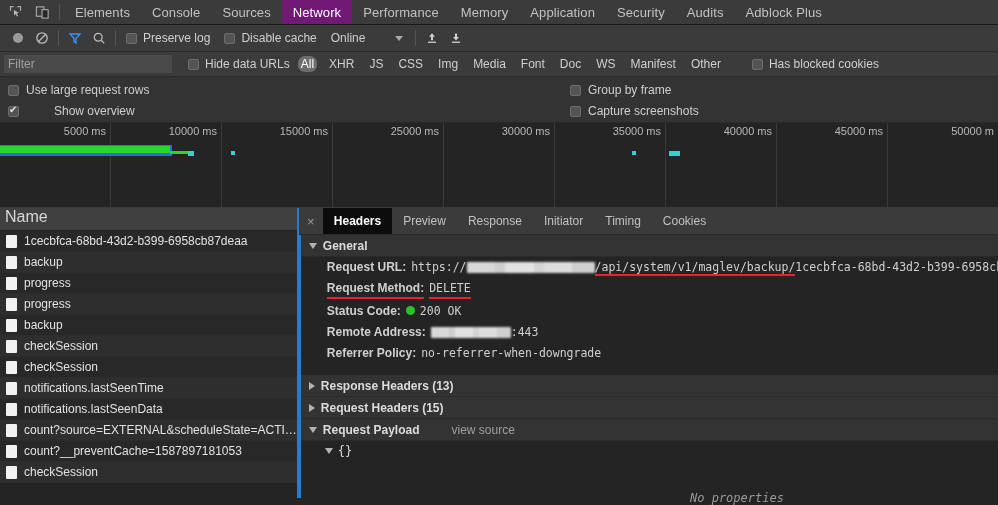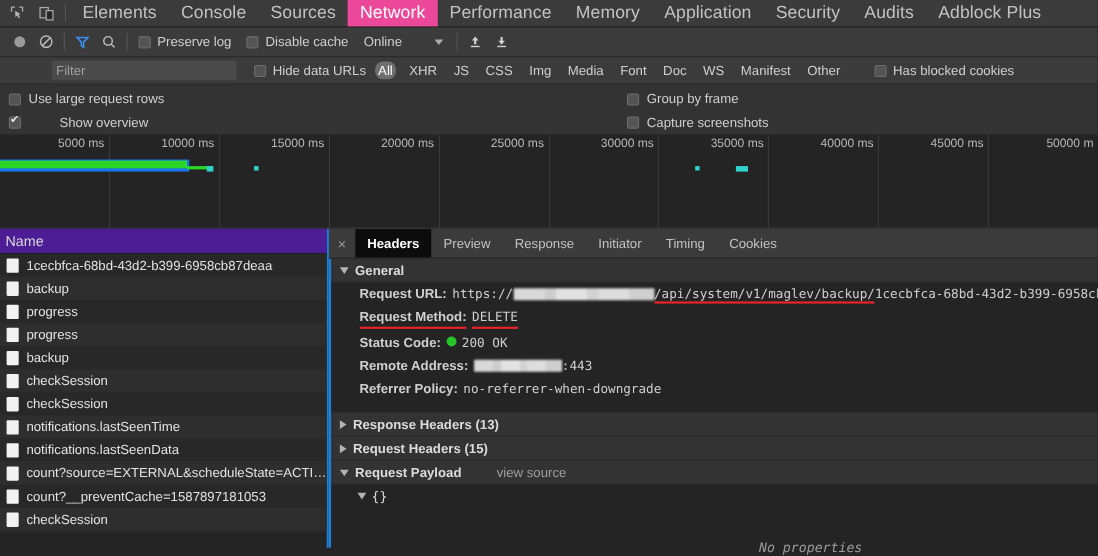"Elements" .tab { font-size: 16px -> 13px }
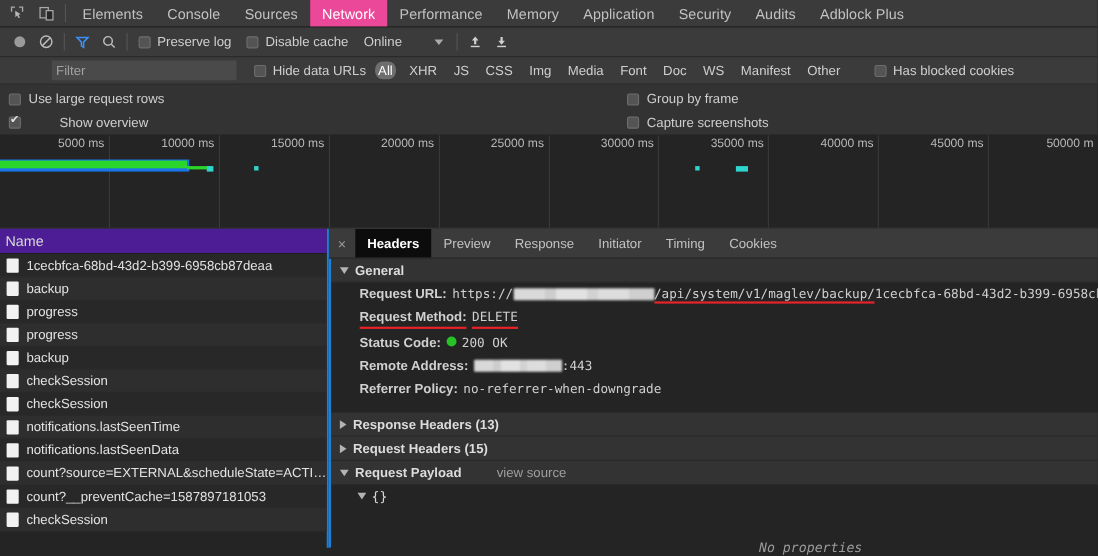"Network" .tab.active { background: #ec4899 -> #701a75 }
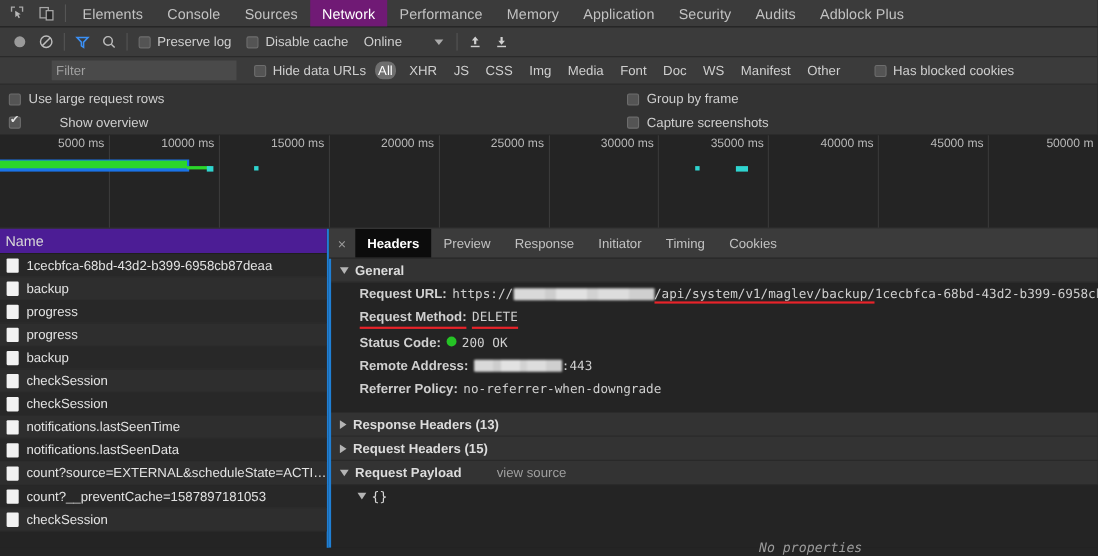"Filter" .filter-input { margin-left: 43px -> none }
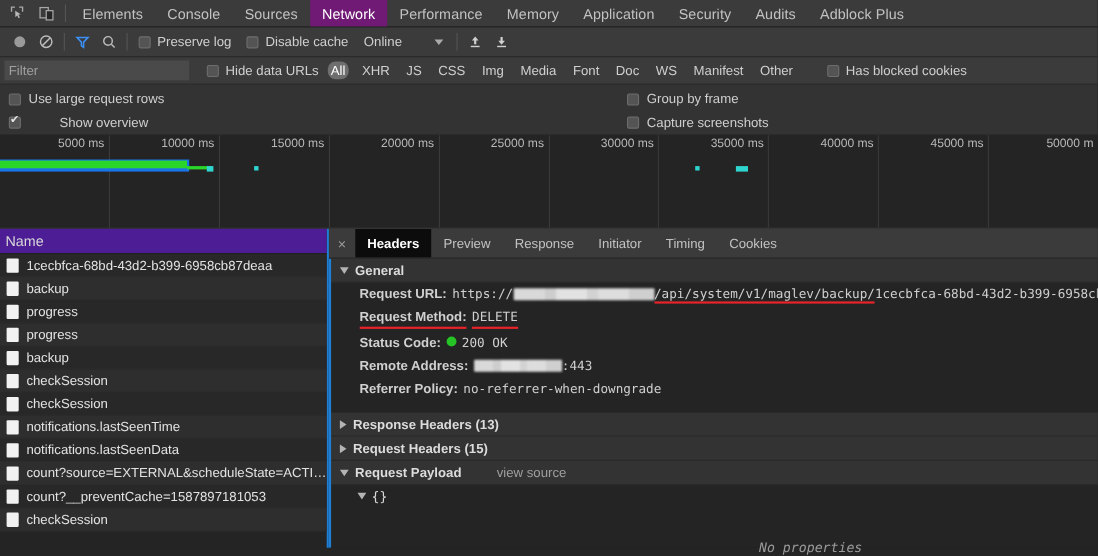"20000 ms" div.ovl-cell { html: <div> <span>20000 ms</span> </div> -> none }
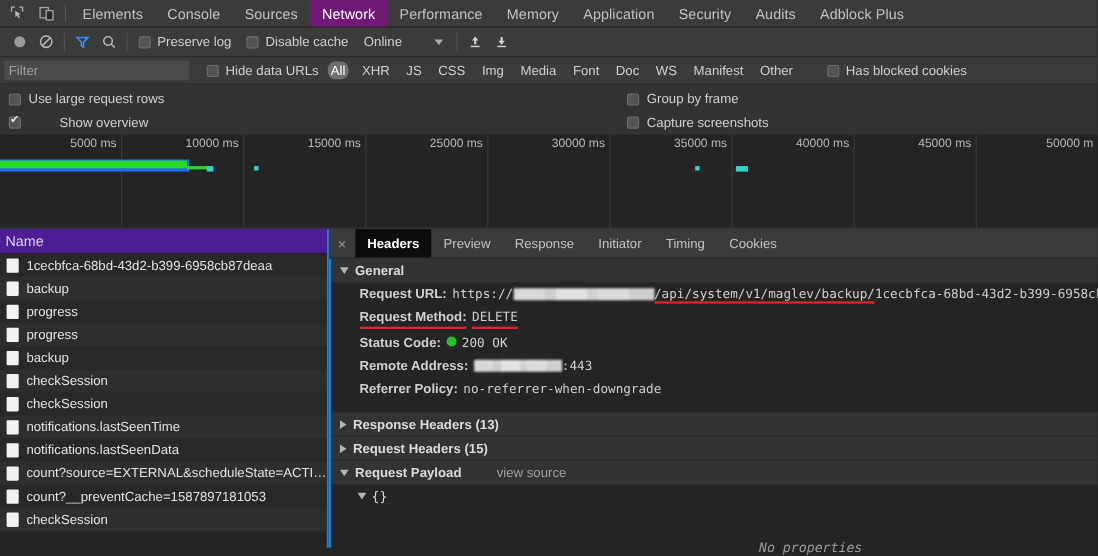"Name" .lp-header { align-items: center -> flex-start; background: #4c1d95 -> #404040; font-size: 13px -> 16px }
